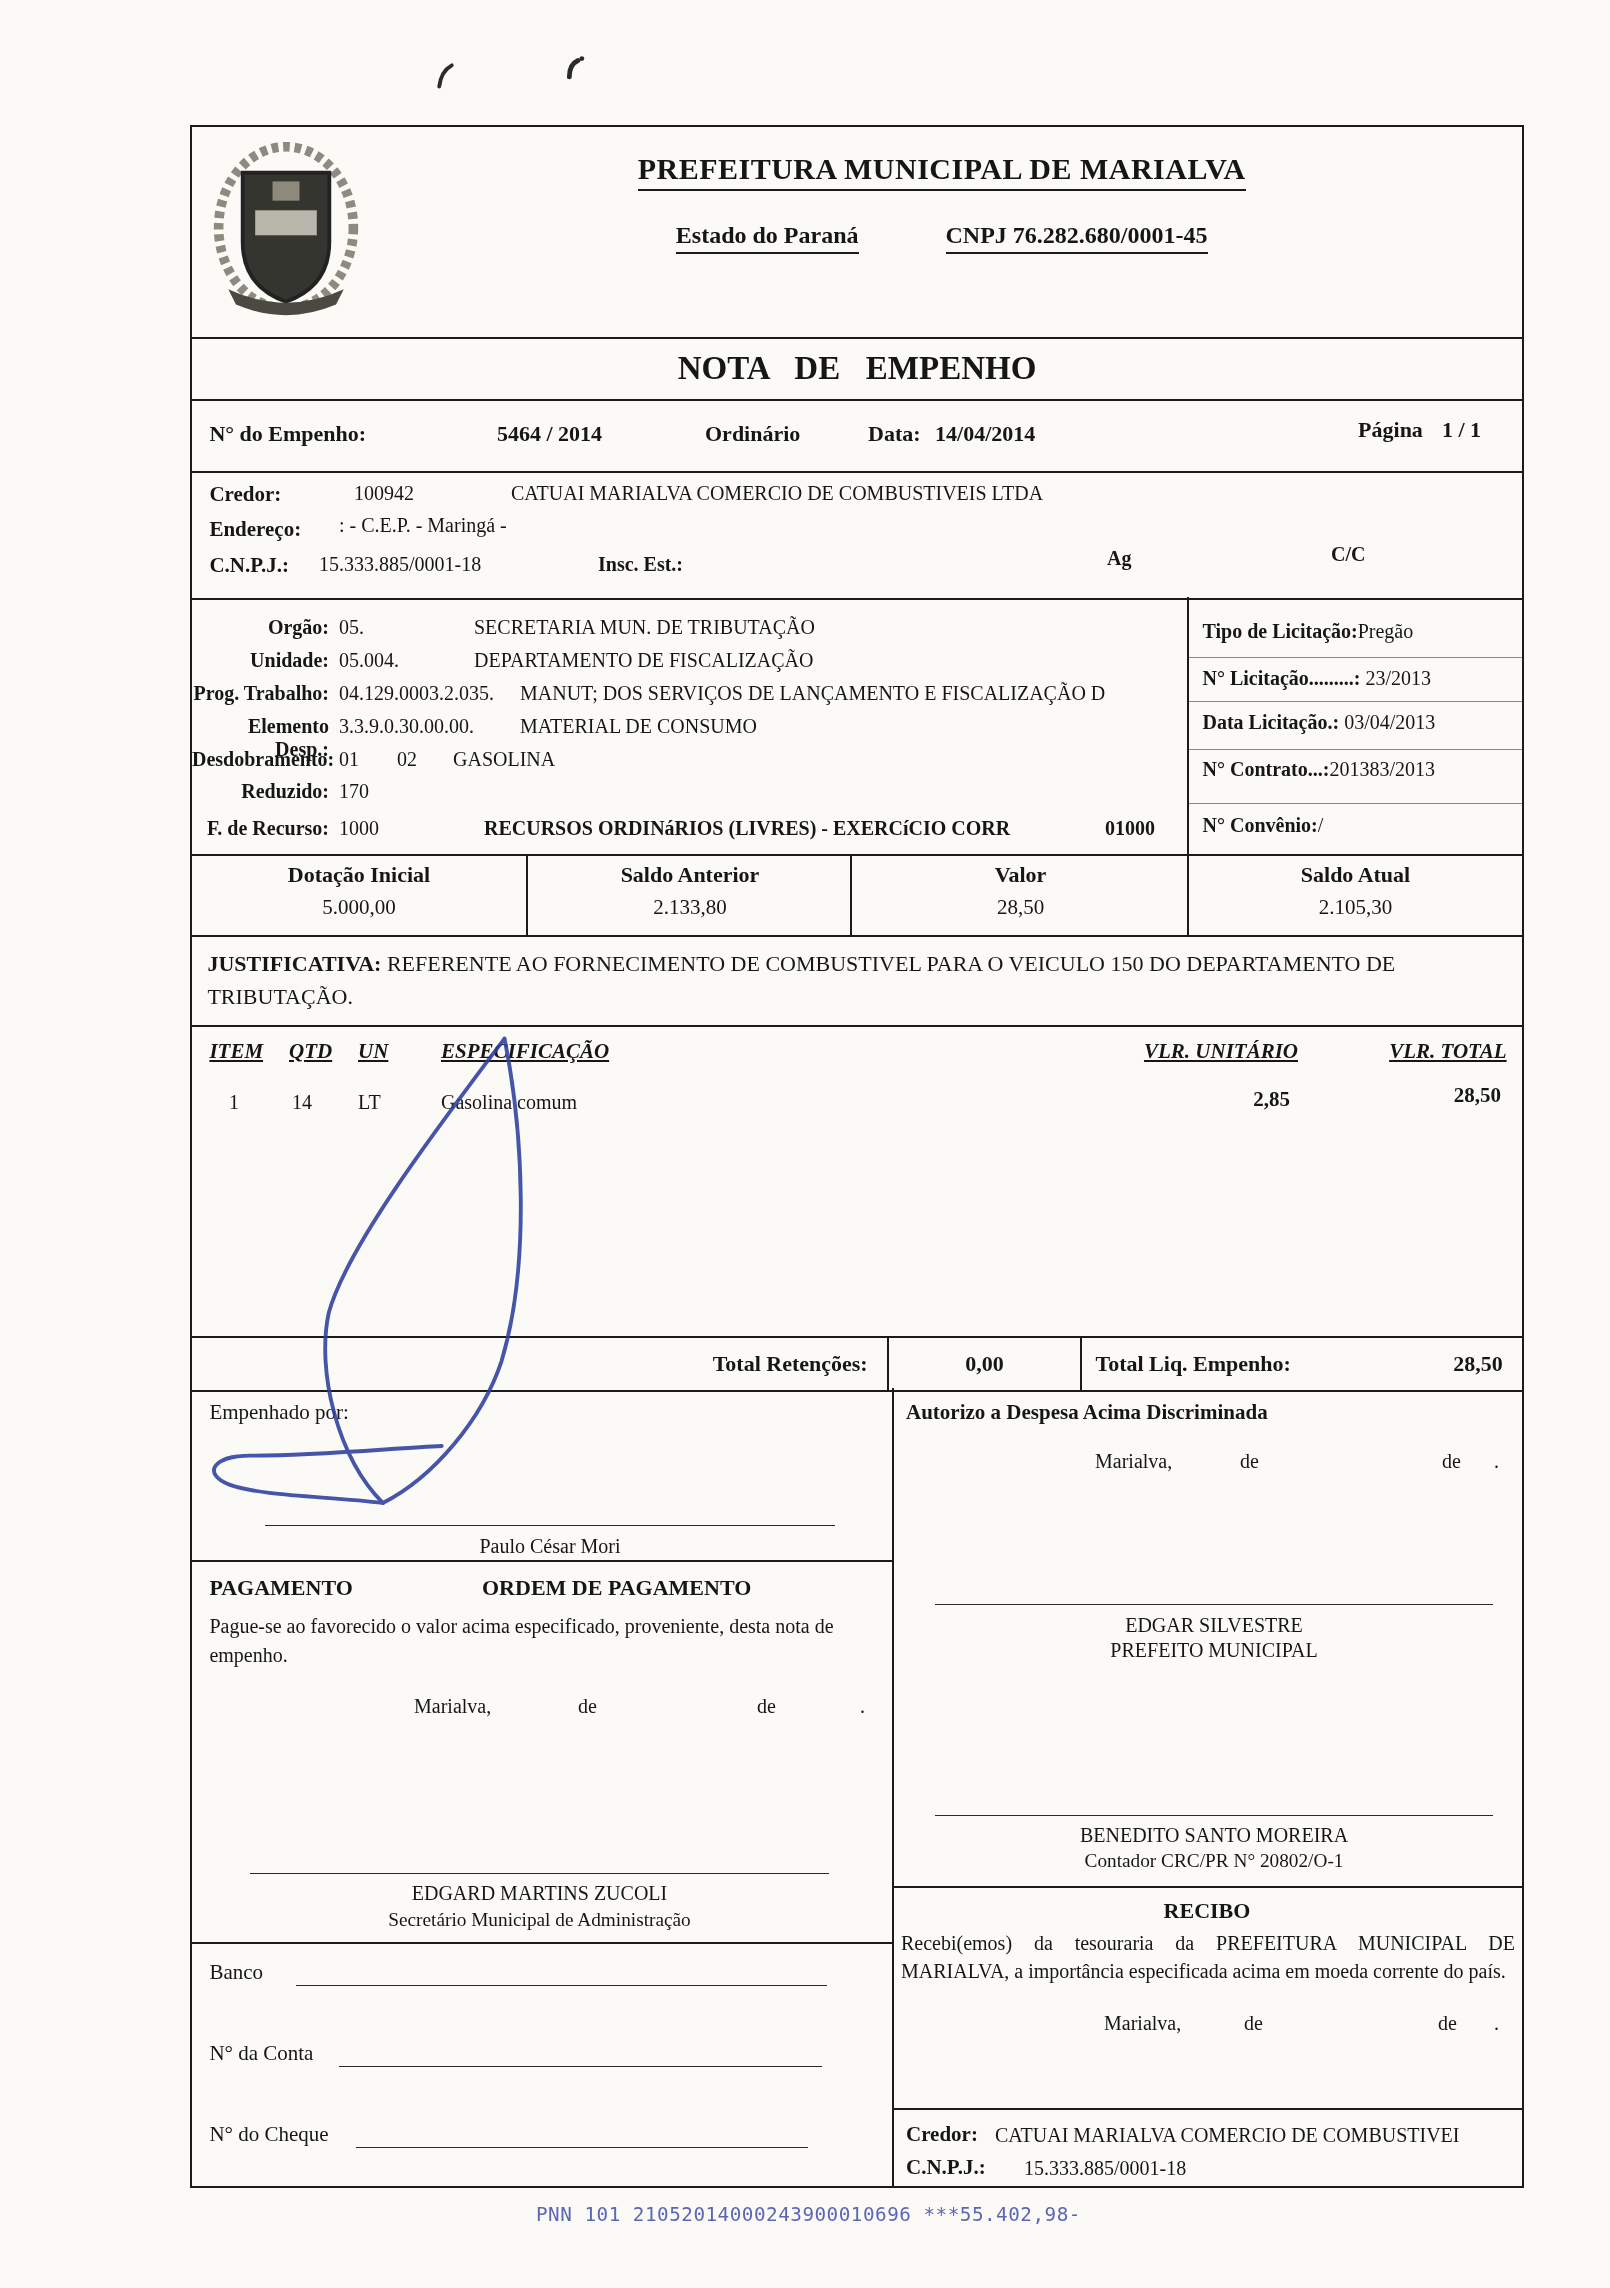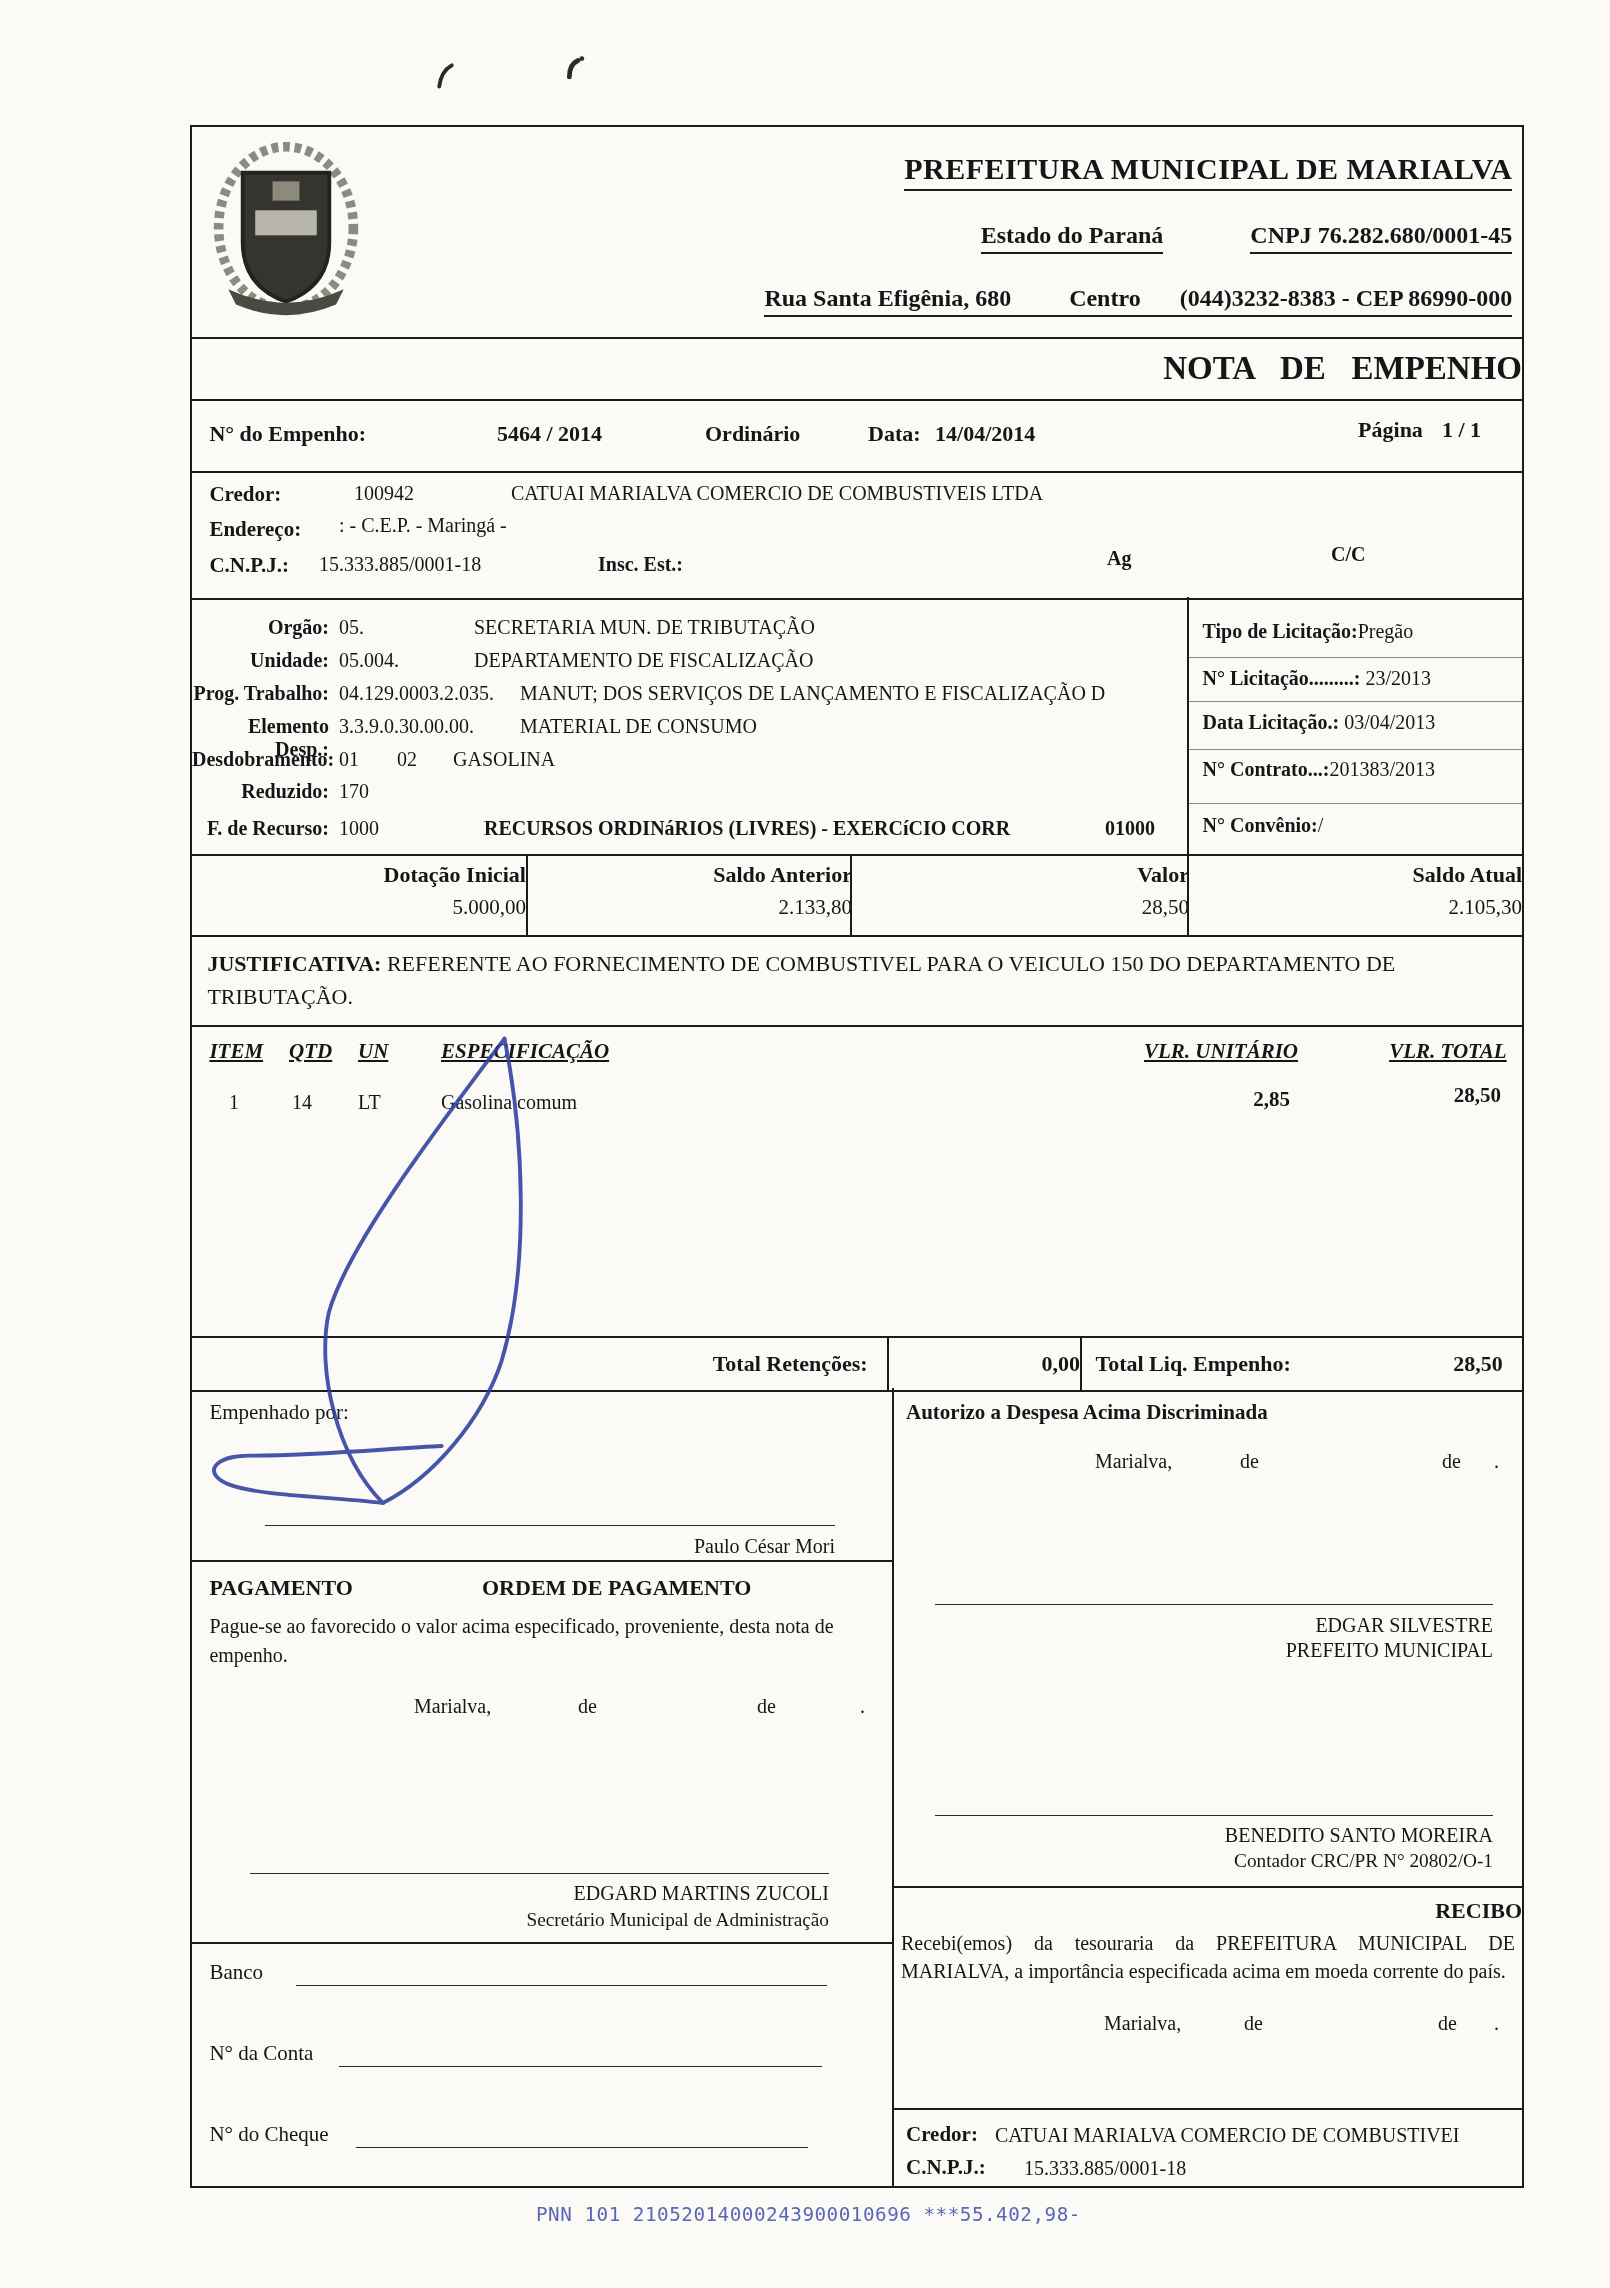"PREFEITURA MUNICIPAL DE MARIALVA" .ctr { text-align: right -> center }
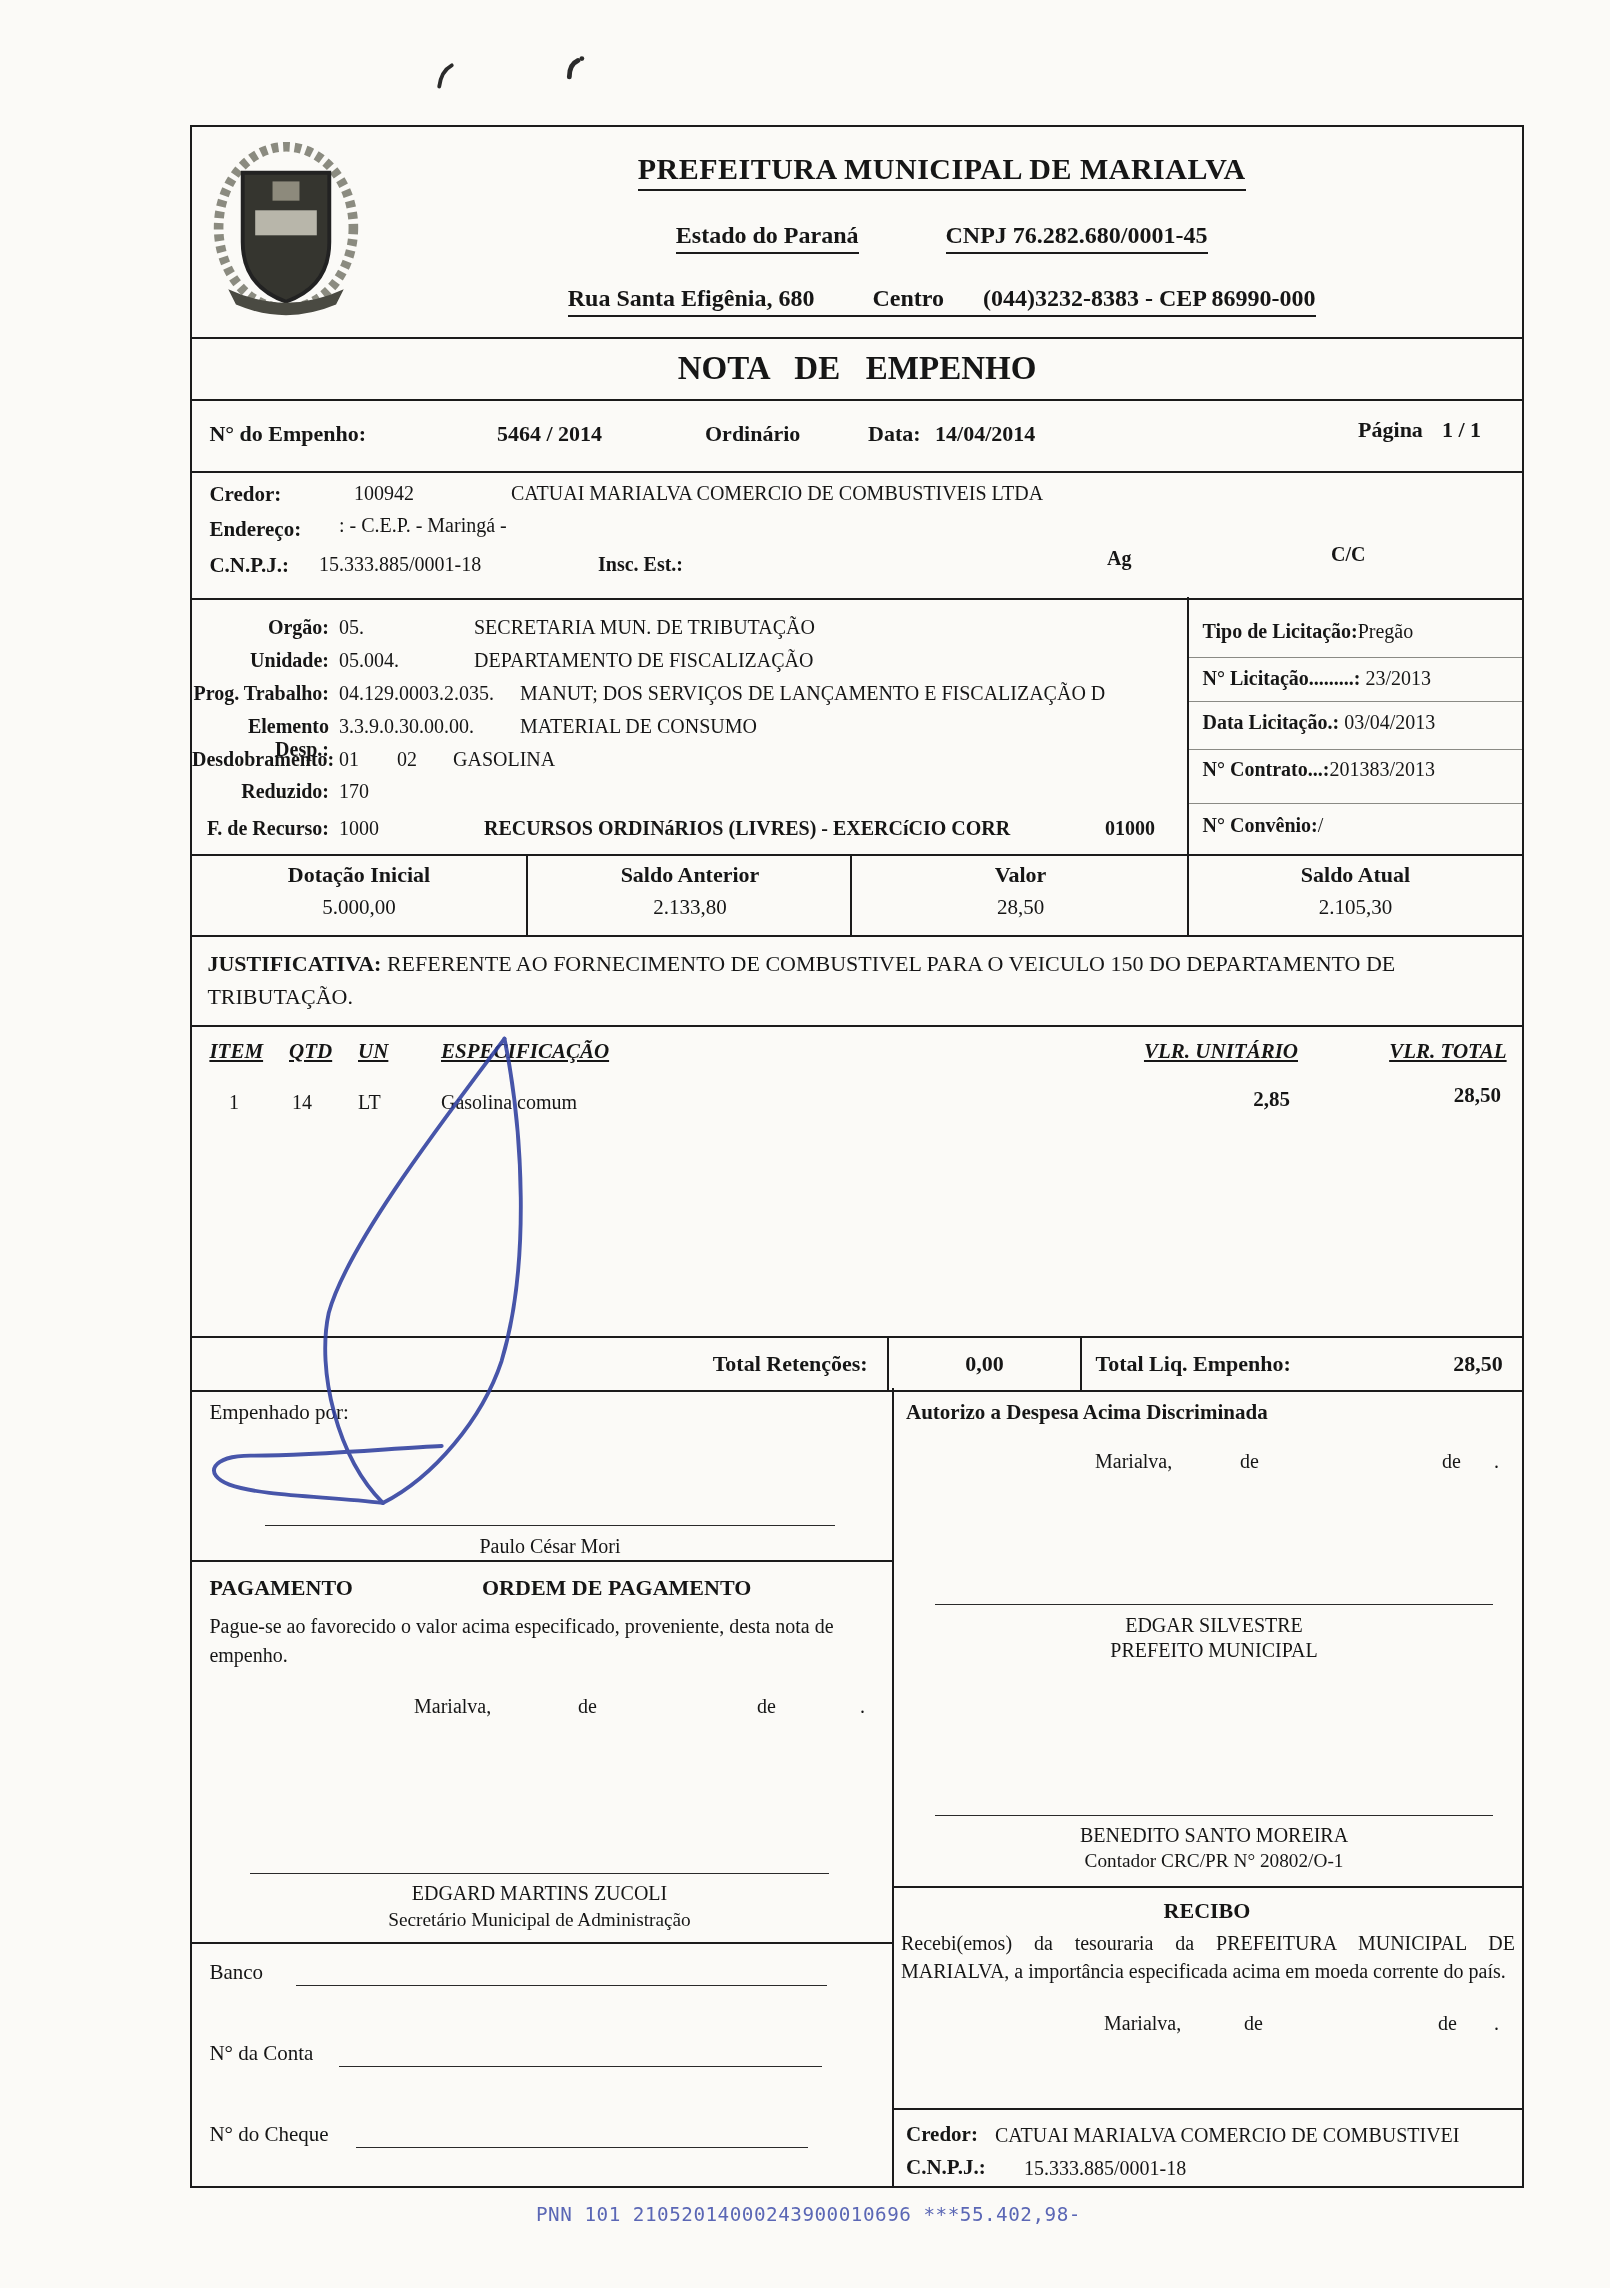"Rua Santa Efigênia, 680 Centro" div.abs { html: <div> <span> <span>Rua Santa Efigênia, 680</span> <span></span> <span>Centro</span> <span></span> <span>(044)3232-8383 - CEP 86990-000</span> </span> </div> -> none }
